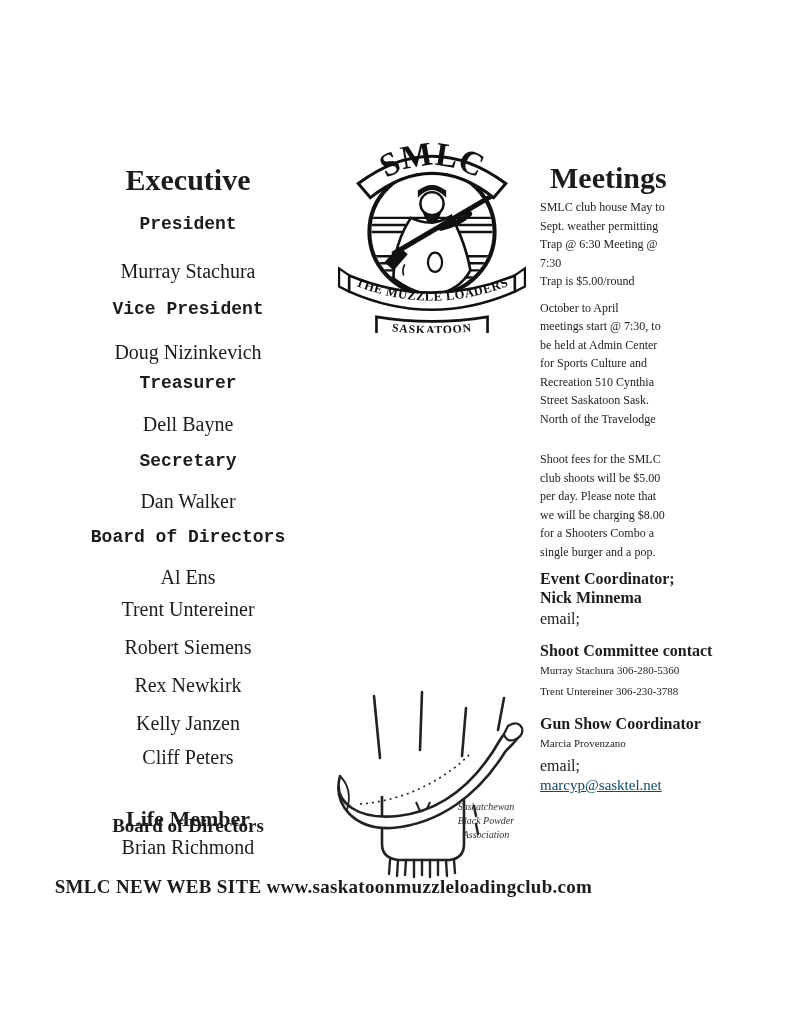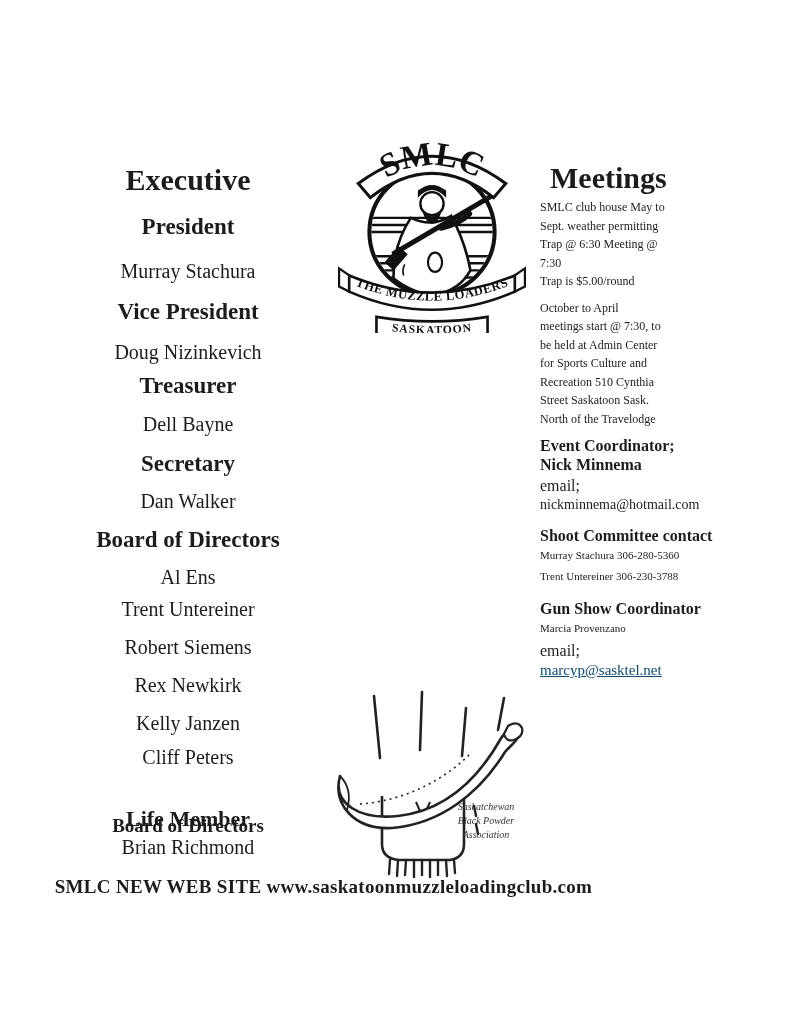"President" .t-role { font-family: none -> Liberation Mono, monospace; font-size: 23px -> 18px }
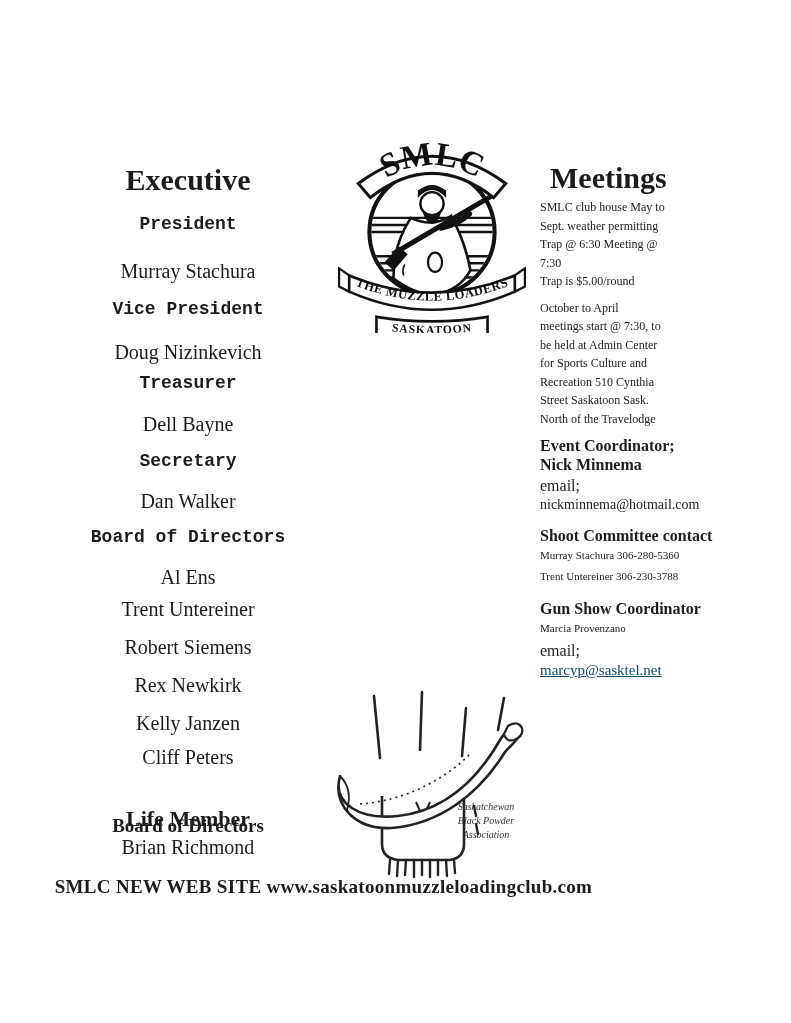"Shoot fees for the SMLC" p.para { html: none -> <p>Shoot fees for the SMLC club shoots will be $5.00 per day. Please note that we will be charging $8.00 for a Shooters Combo a single burger and a pop.</p> }
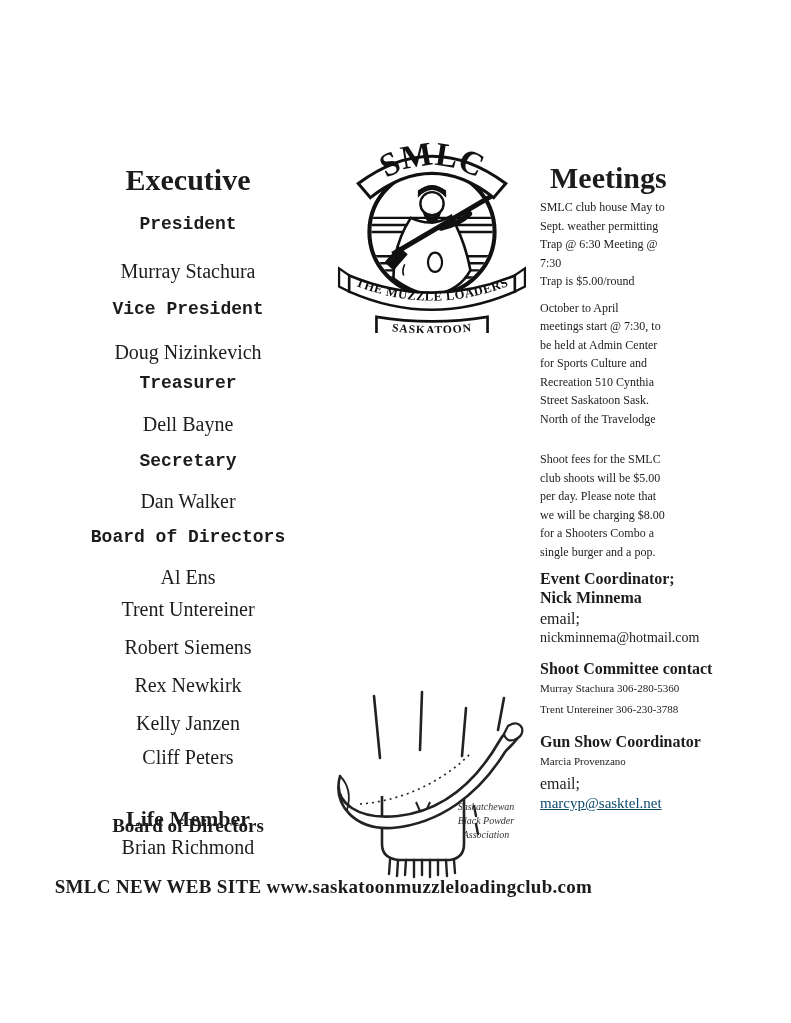"nickminnema@hotmail.com" p.email-small { html: <p>nickminnema@hotmail.com</p> -> none }
